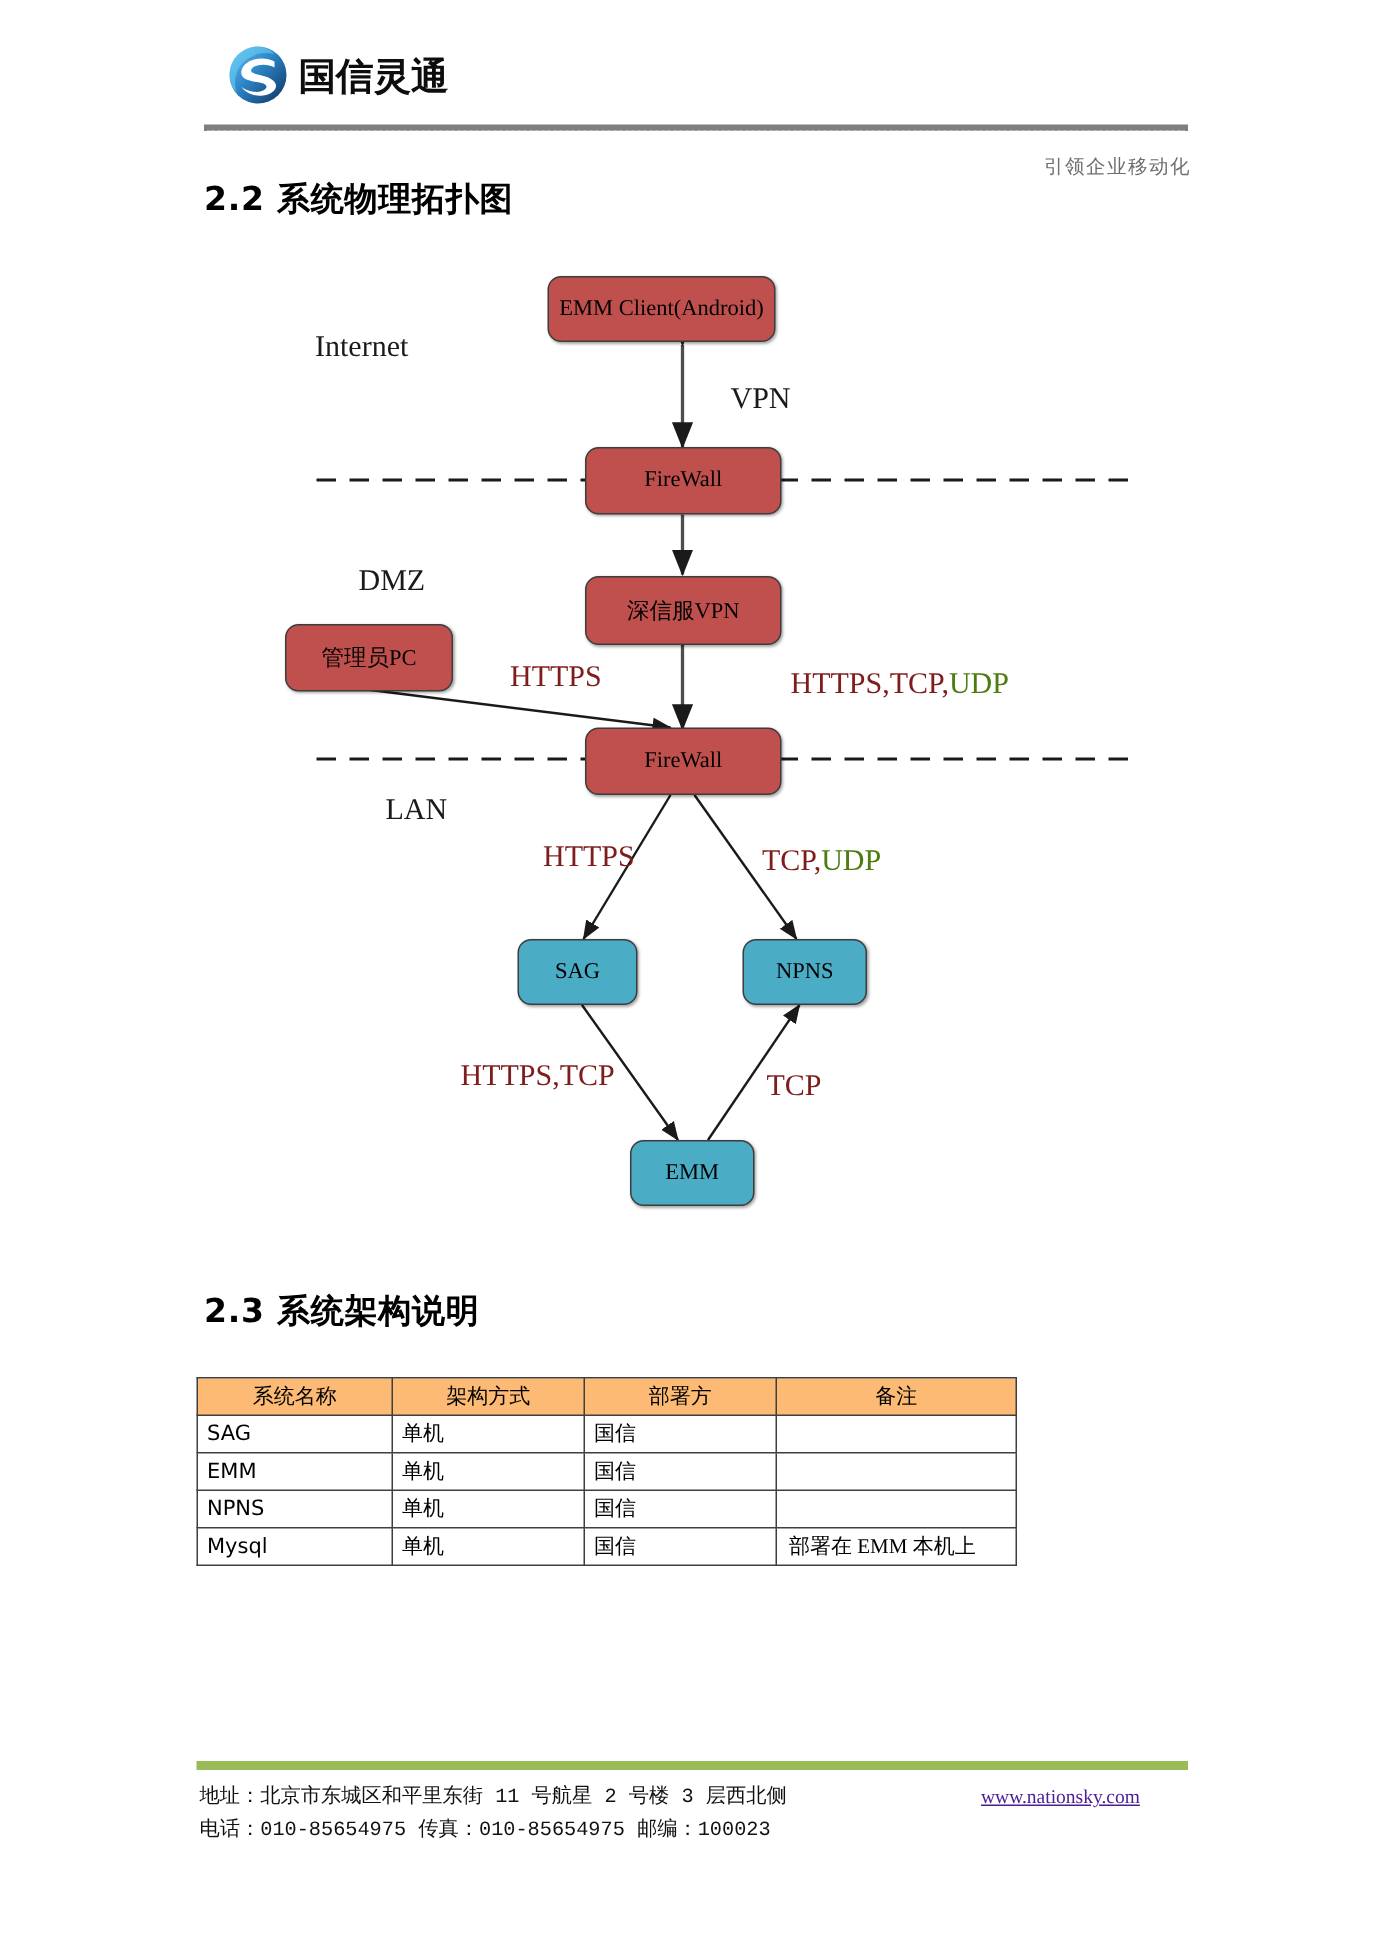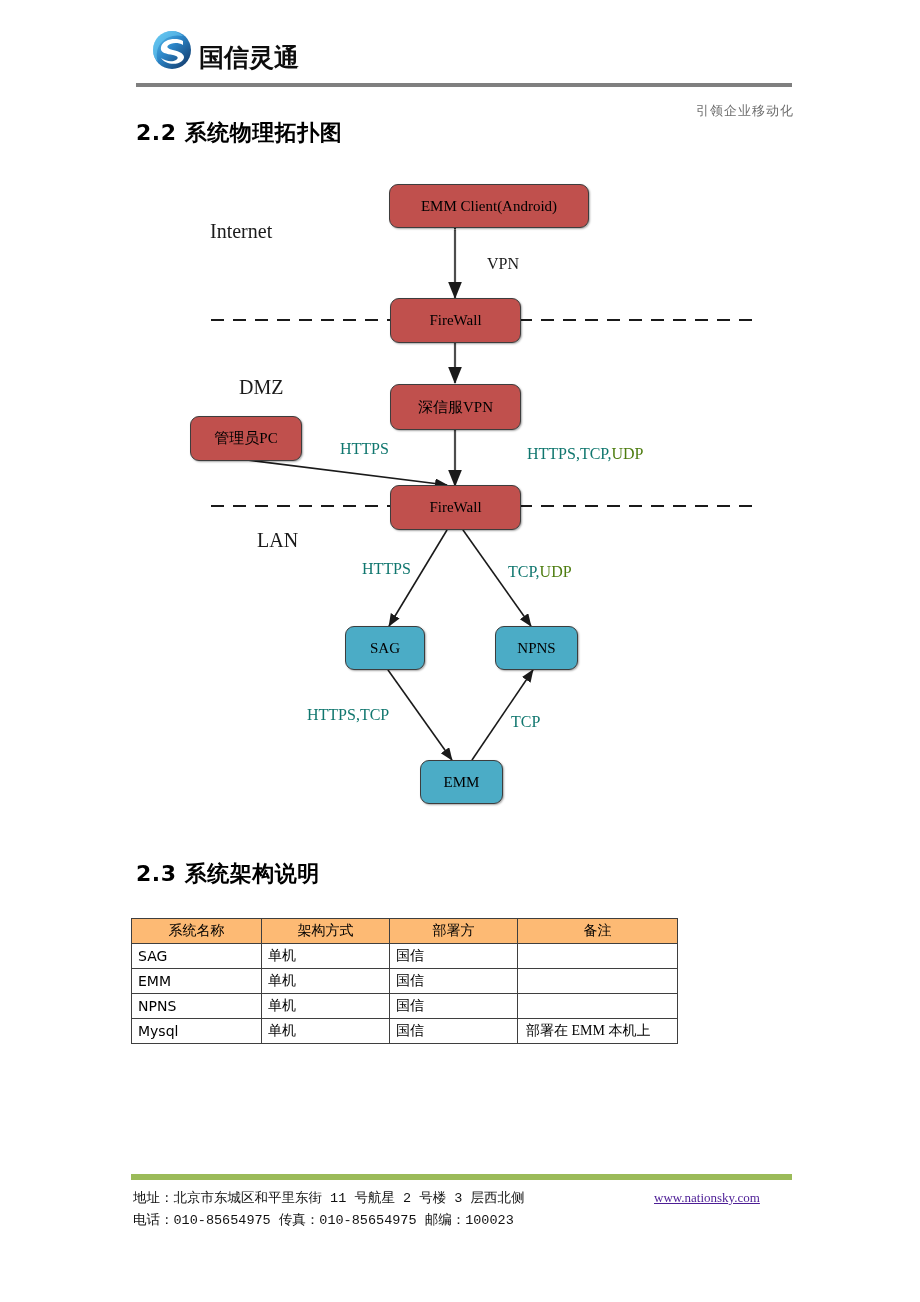"国信灵通" .logo-wrap { align-items: flex-end -> center }
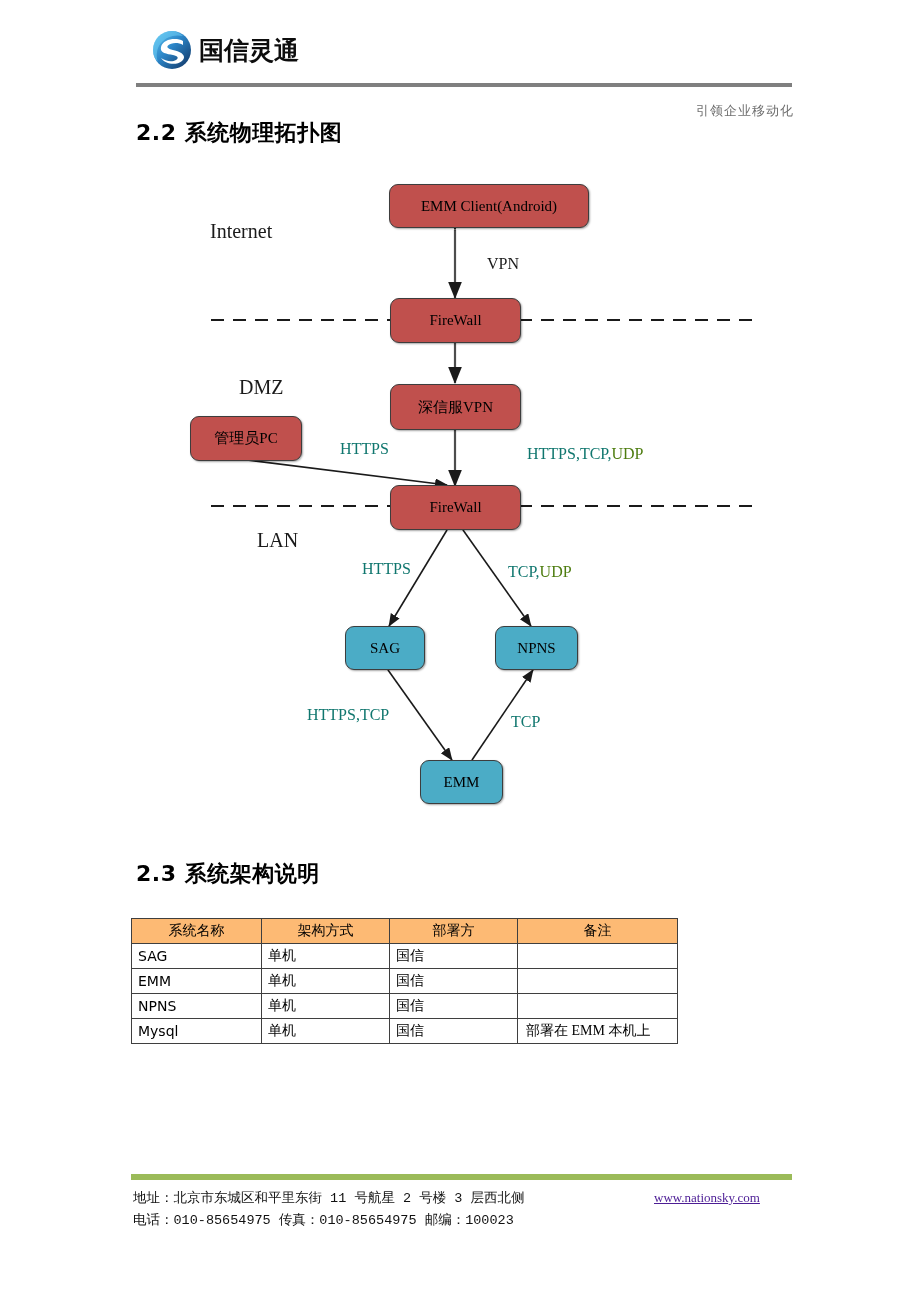"EMM Client(Android)" div.node { margin-left: 24px -> none; width: 200px -> 152px }
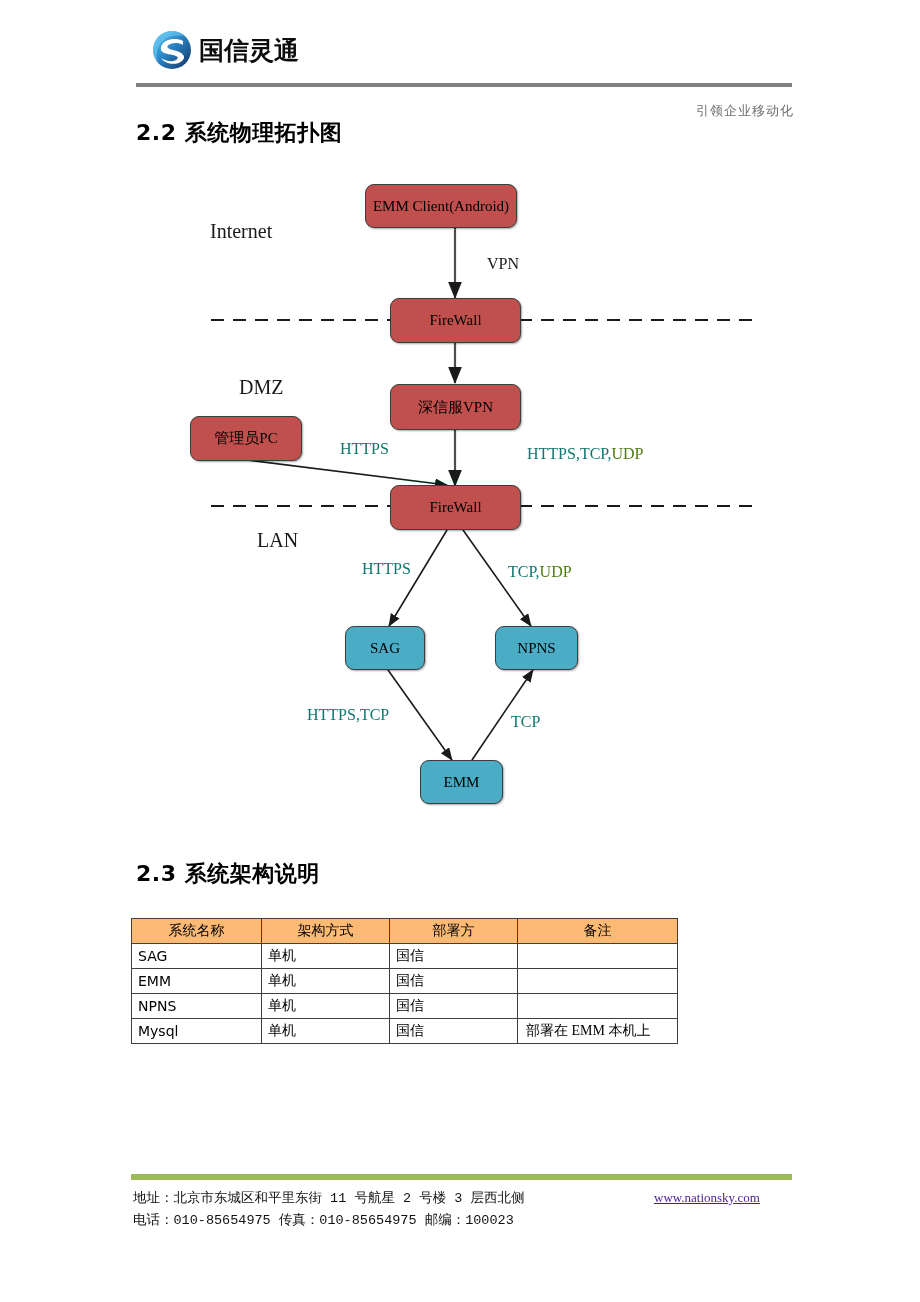"VPN" .edge-label { font-size: 16px -> 20px }
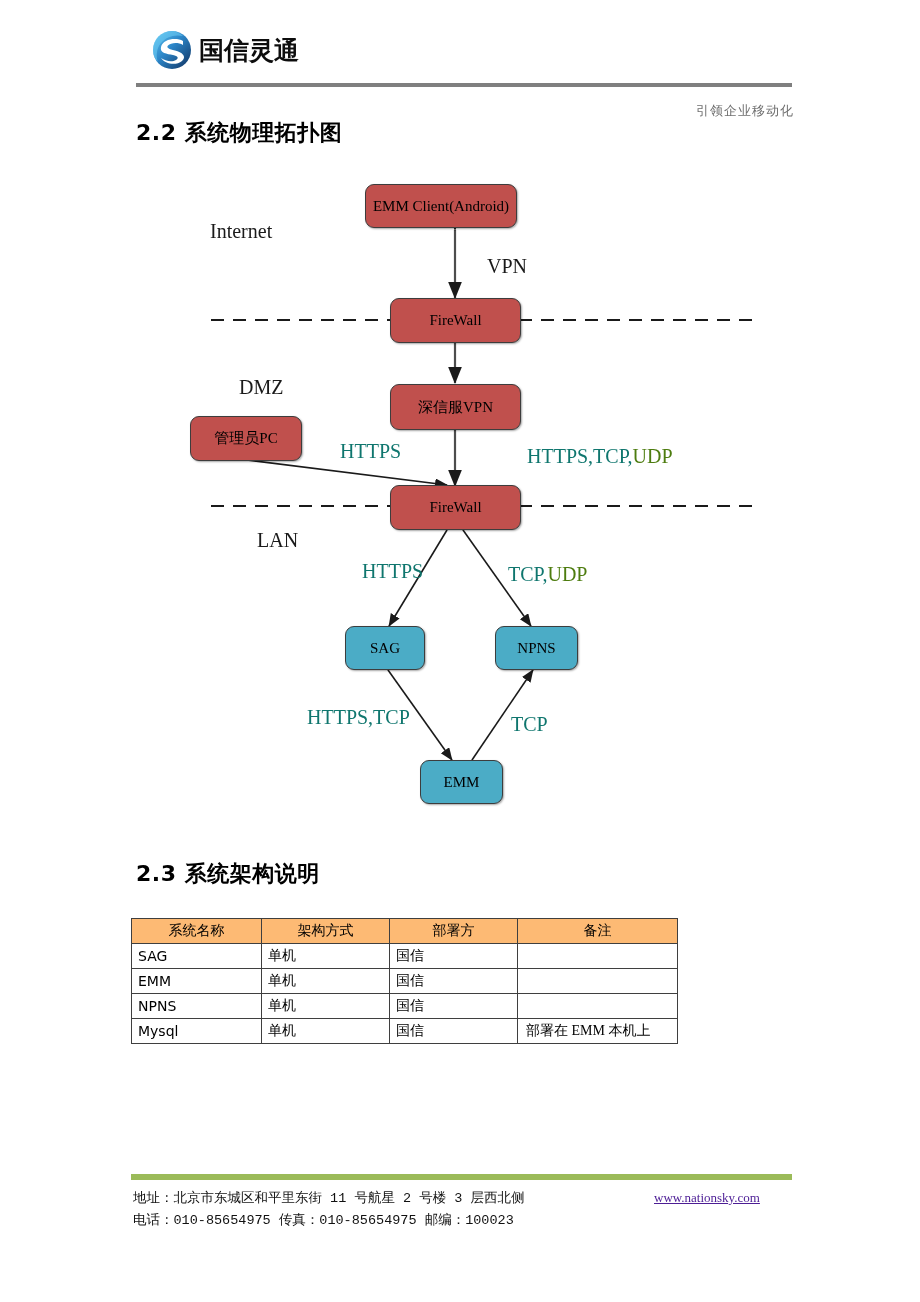"HTTPS" .lbl-red { color: #0f766e -> #7f1d1d }
